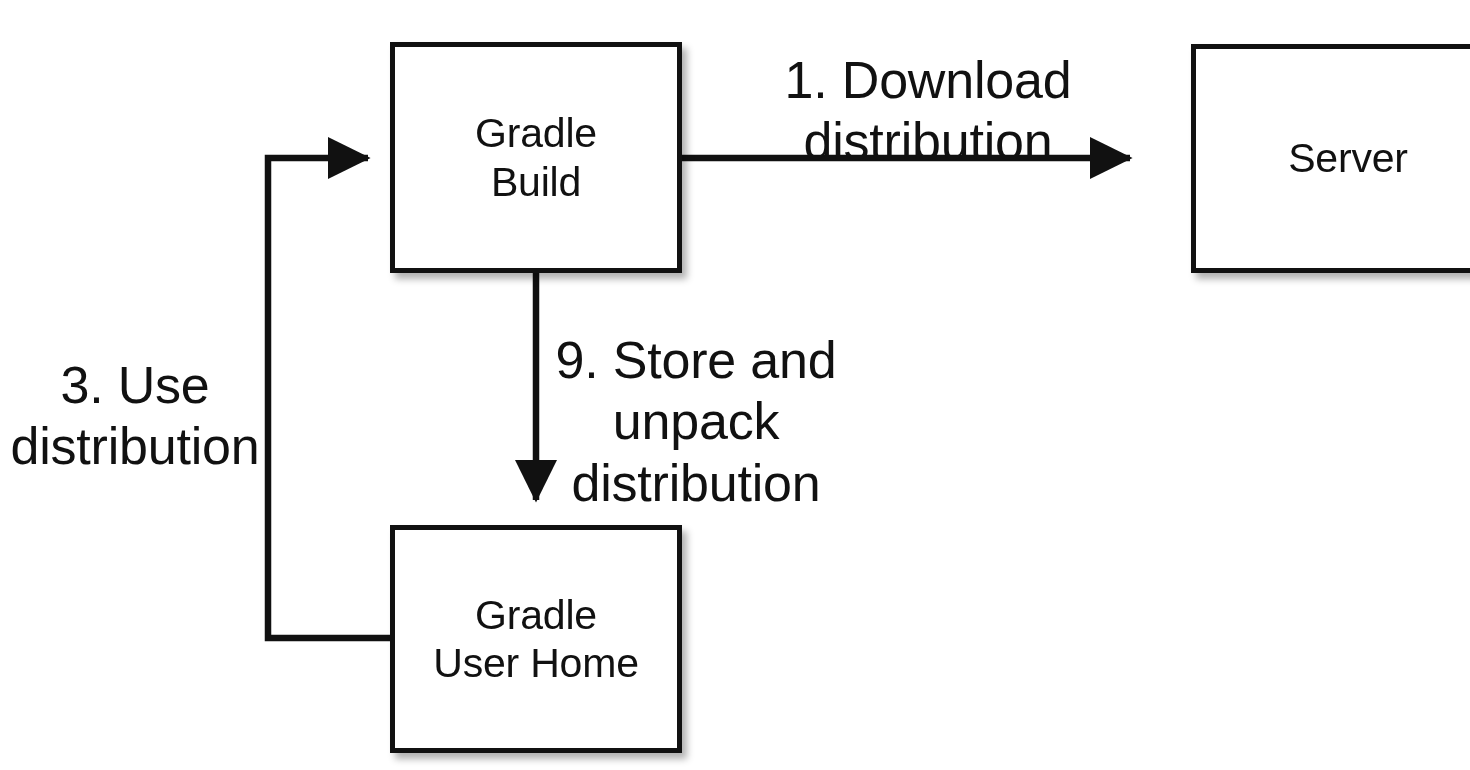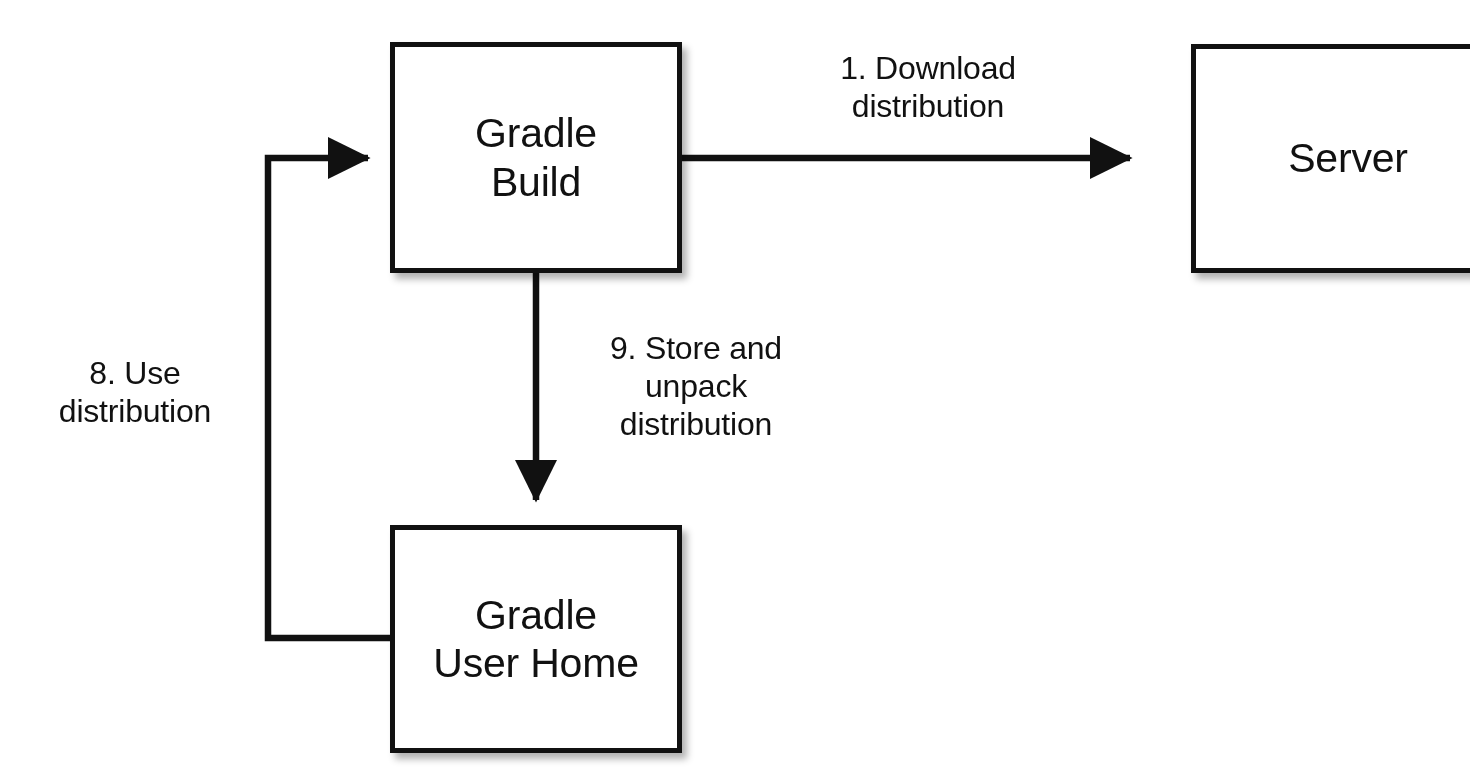"1. Download" .edge-label { font-size: 32px -> 52px }
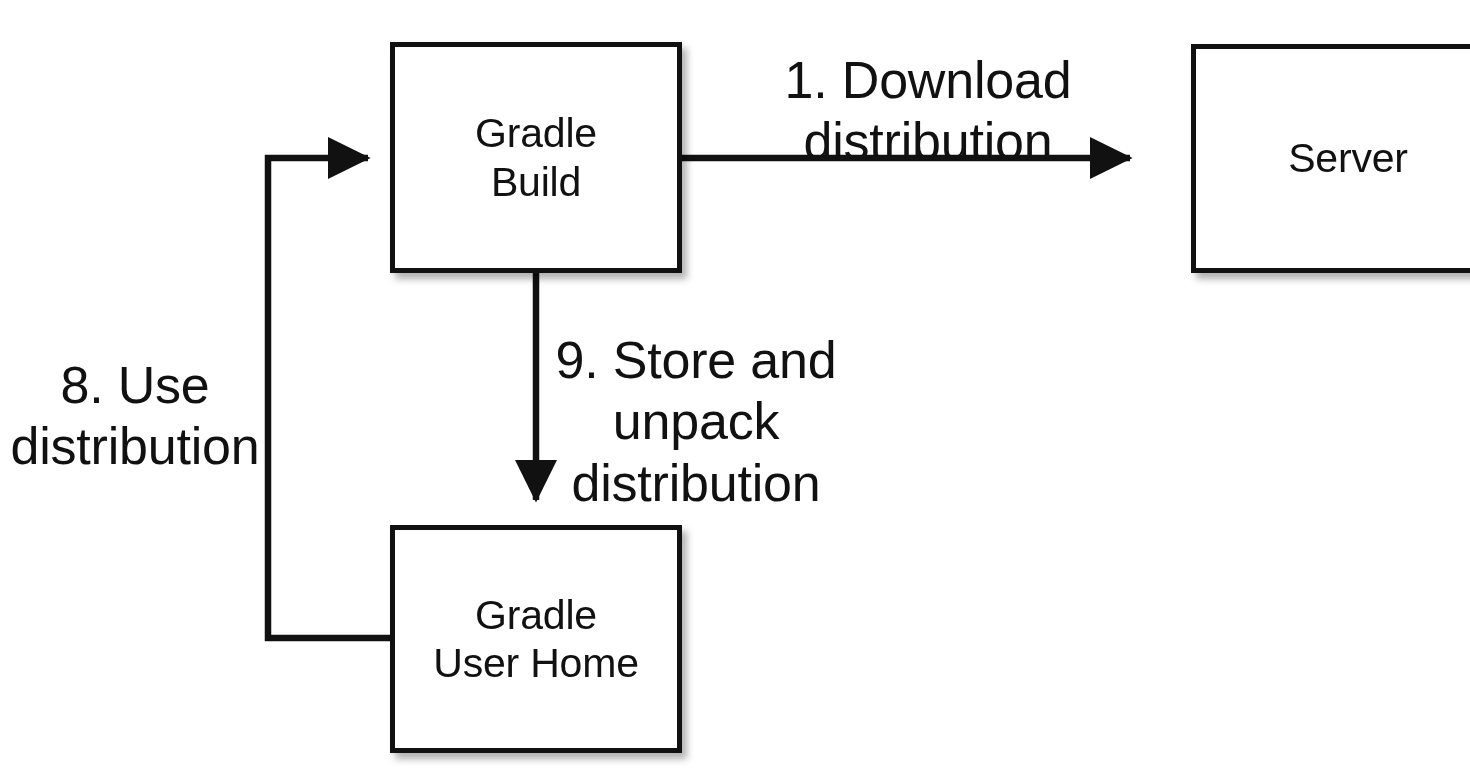"8. Use" div.edge-label { text: 8 -> 3 }
